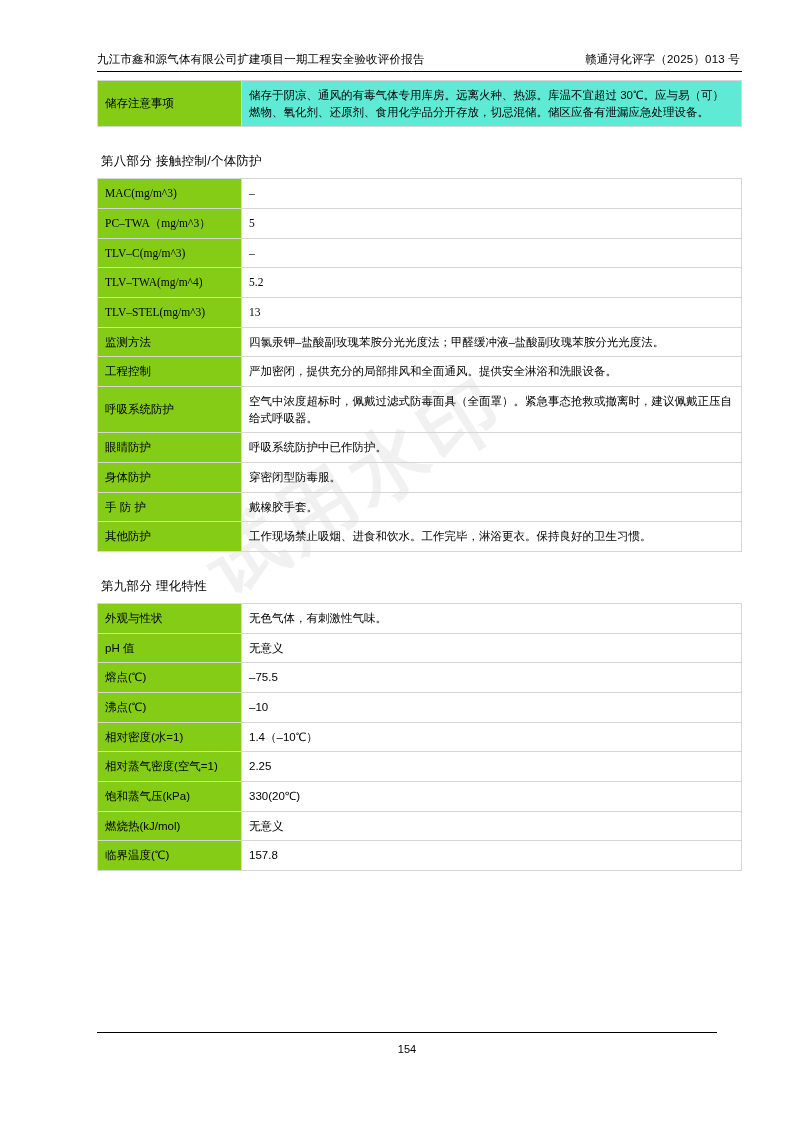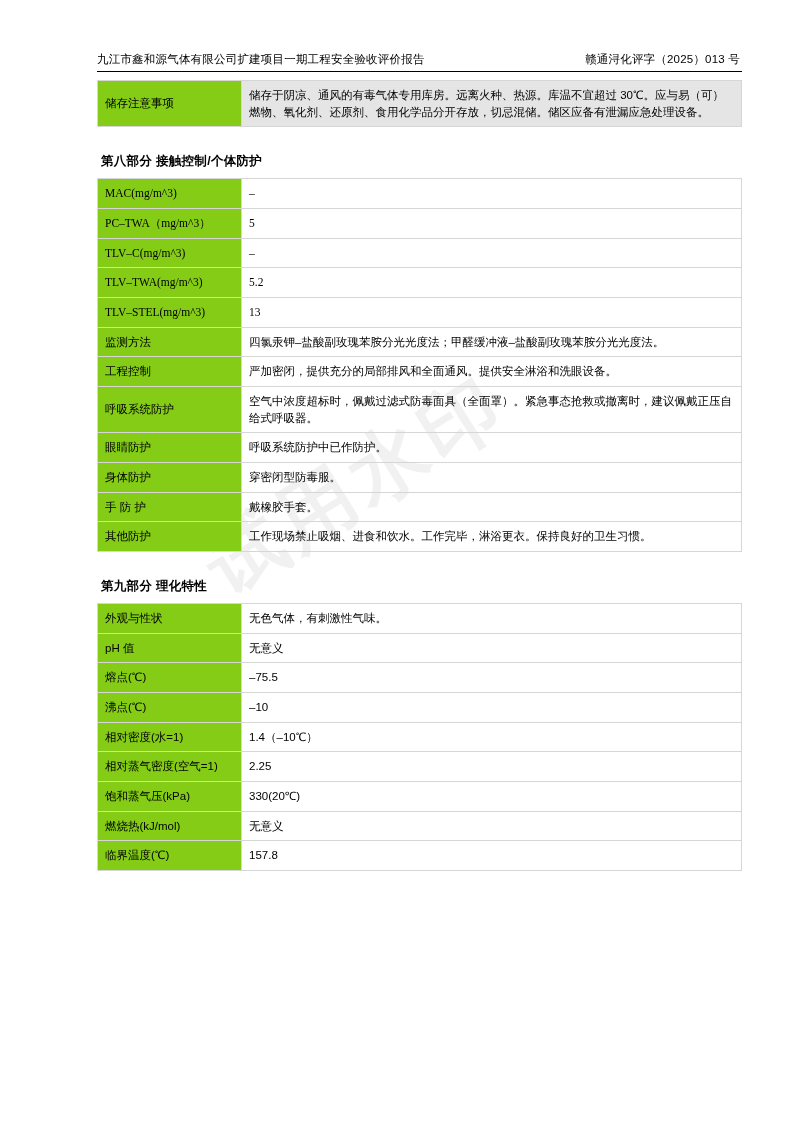"储存于阴凉、通风的有毒气体专用库房。远离火种、热源。库温不宜超过" .first-table td.v { background: #e5e5e5 -> #5eead4 }
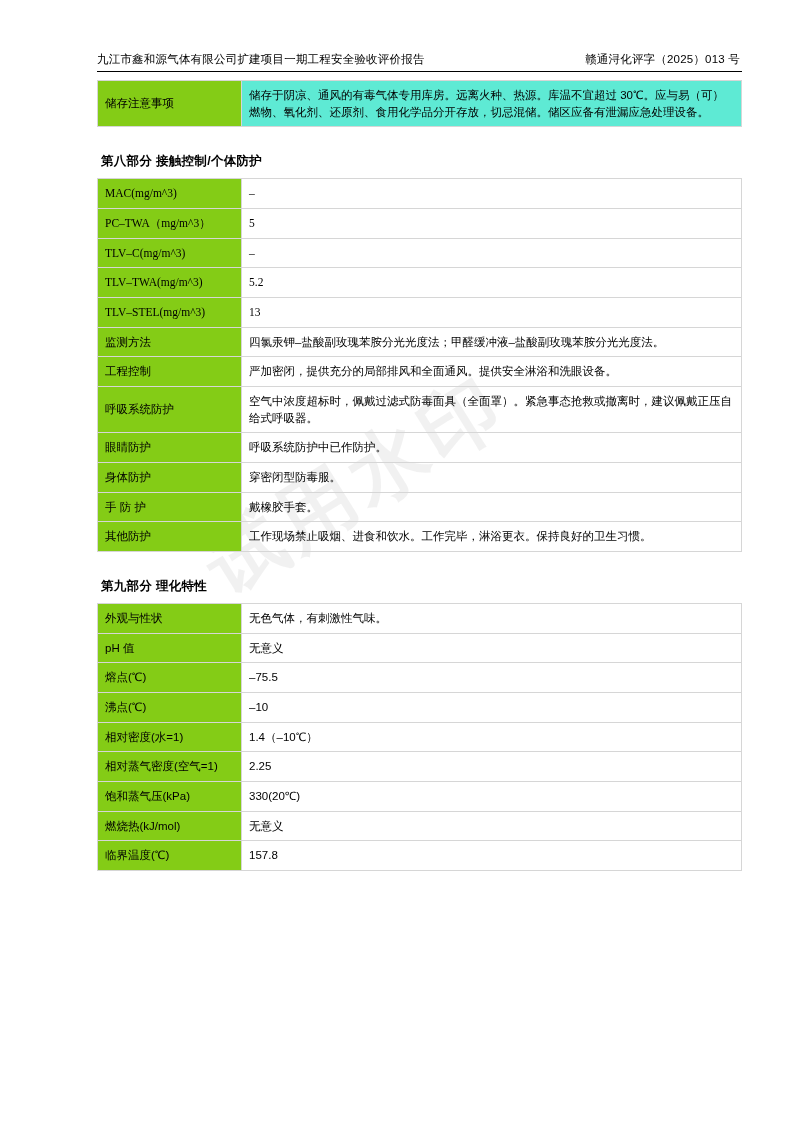"第八部分 接触控制/个体防护" h2.sec { font-weight: bold -> normal }
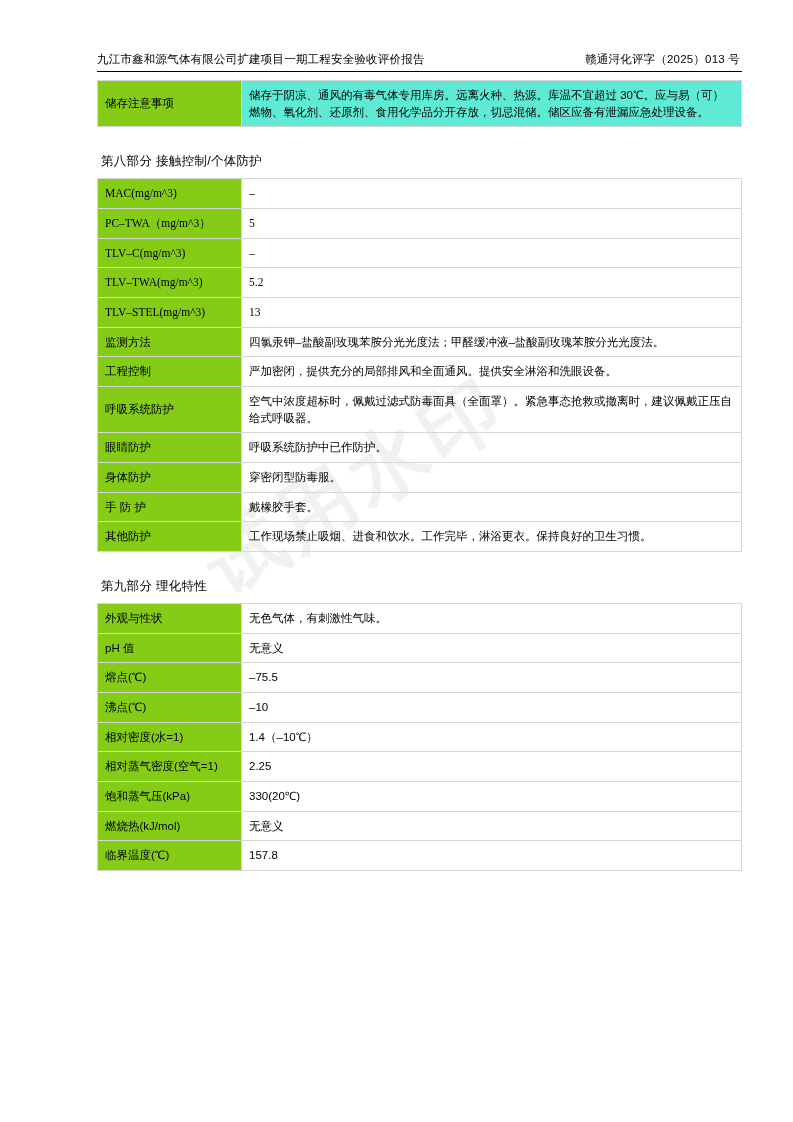"TLV–TWA(mg/m^3)" td.k { text: 3 -> 4 }
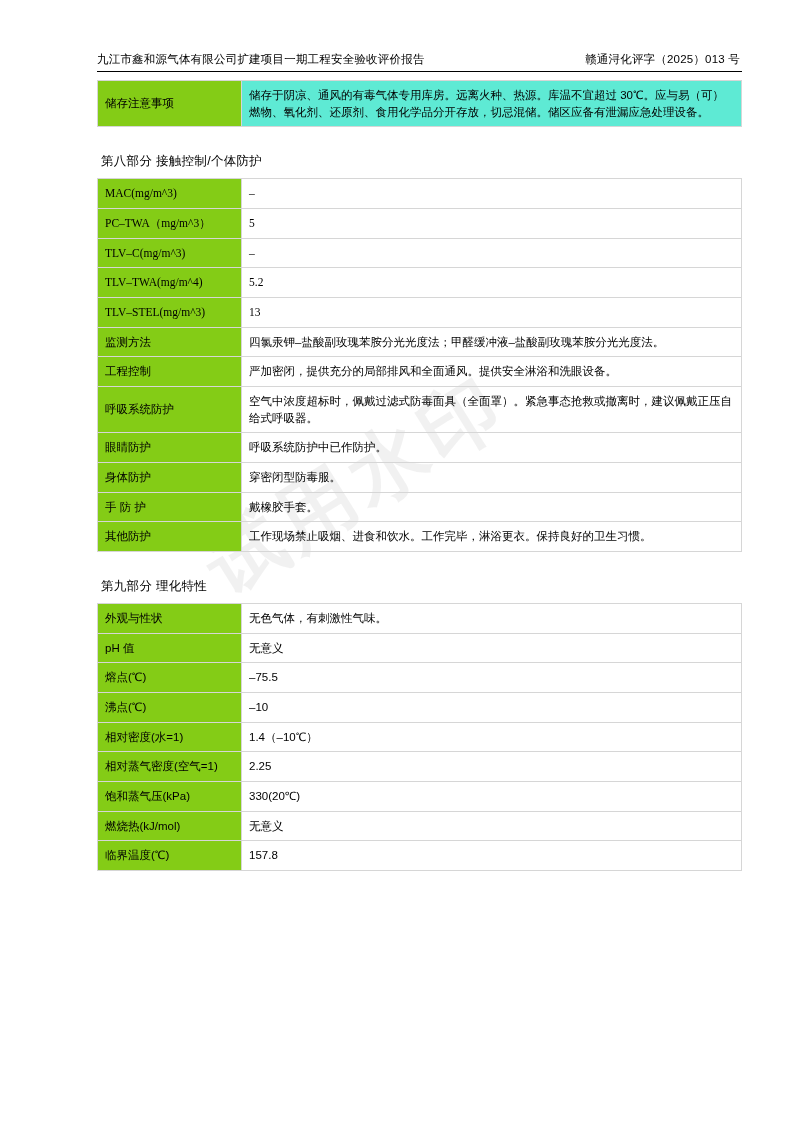"154" div.footer { html: none -> <div> <span>154</span> </div> }
